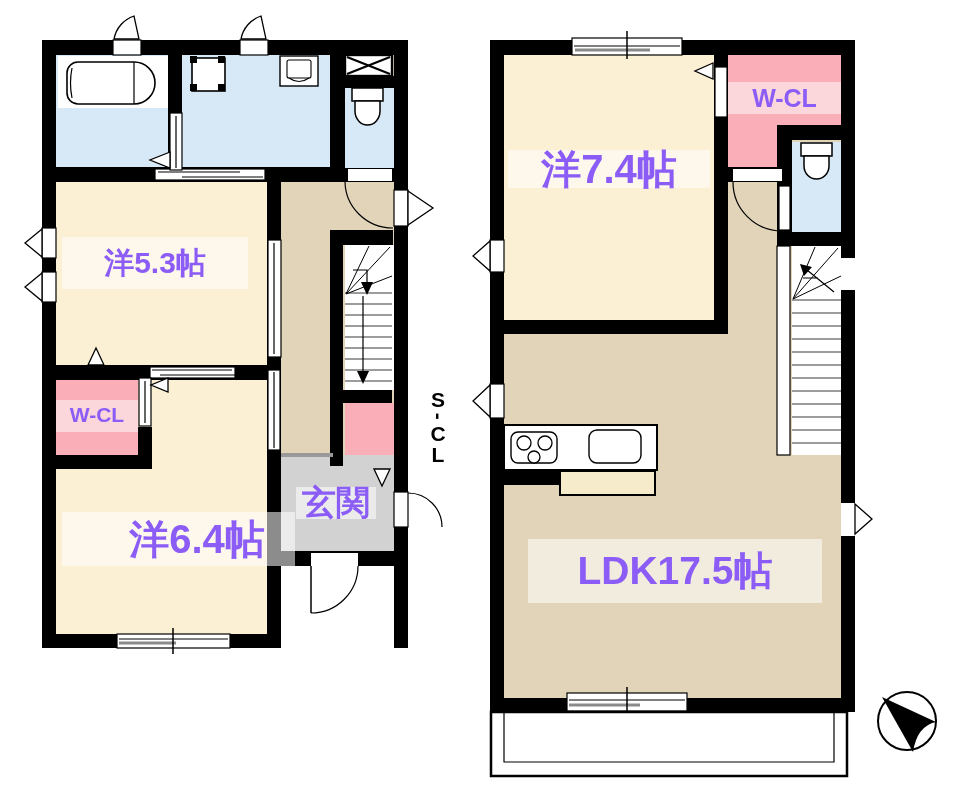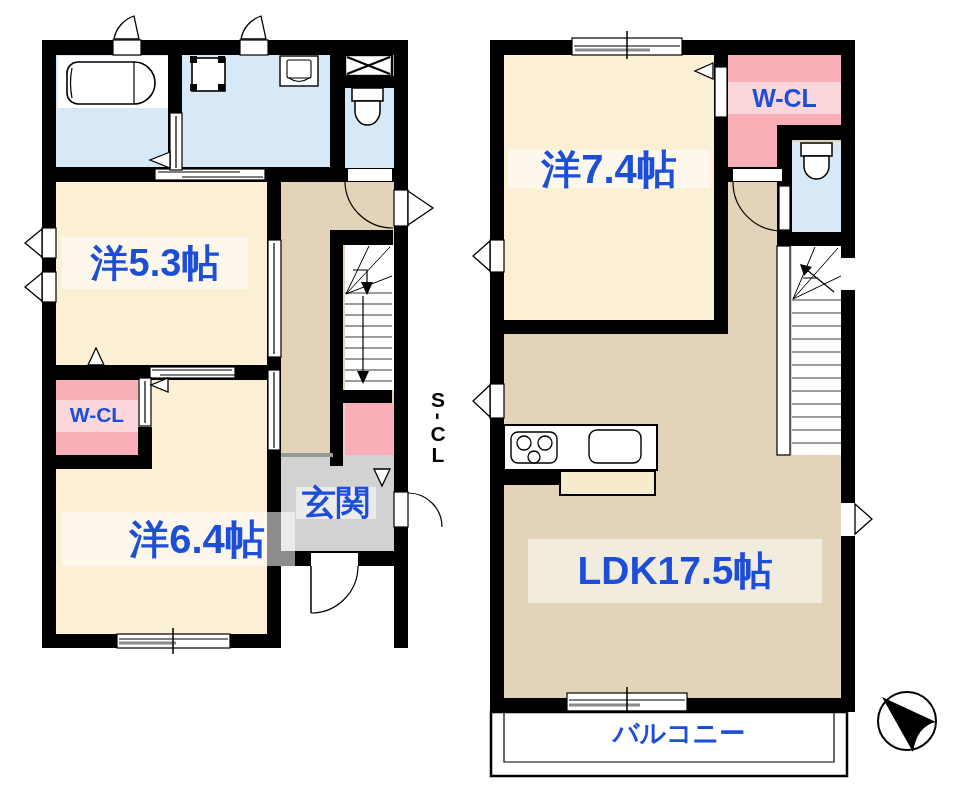"W-CL" .lbl { color: #1d4ed8 -> #8b5cf6 }
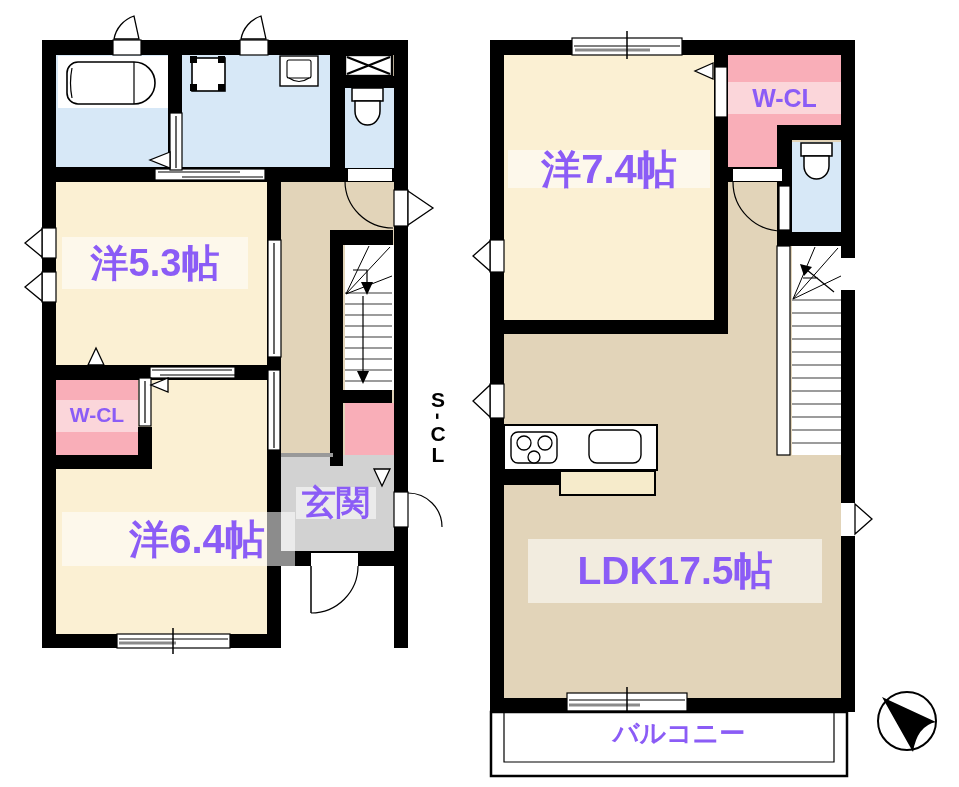"洋5.3帖" div.lbl { font-size: 38px -> 30px }
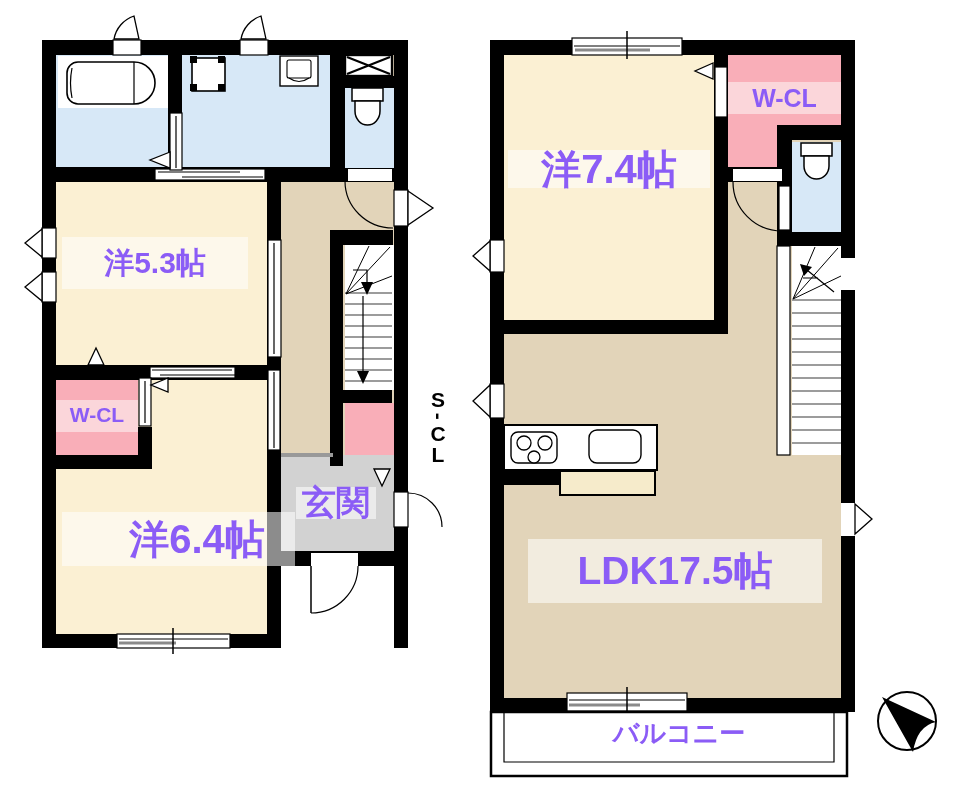"バルコニー" div.lbl { html: <div>バルコニー</div> -> none }
